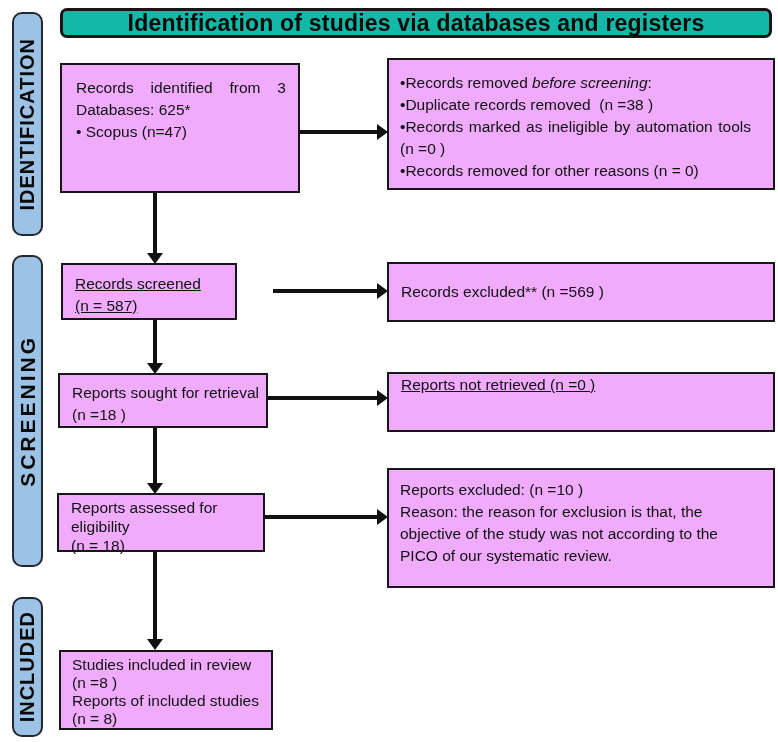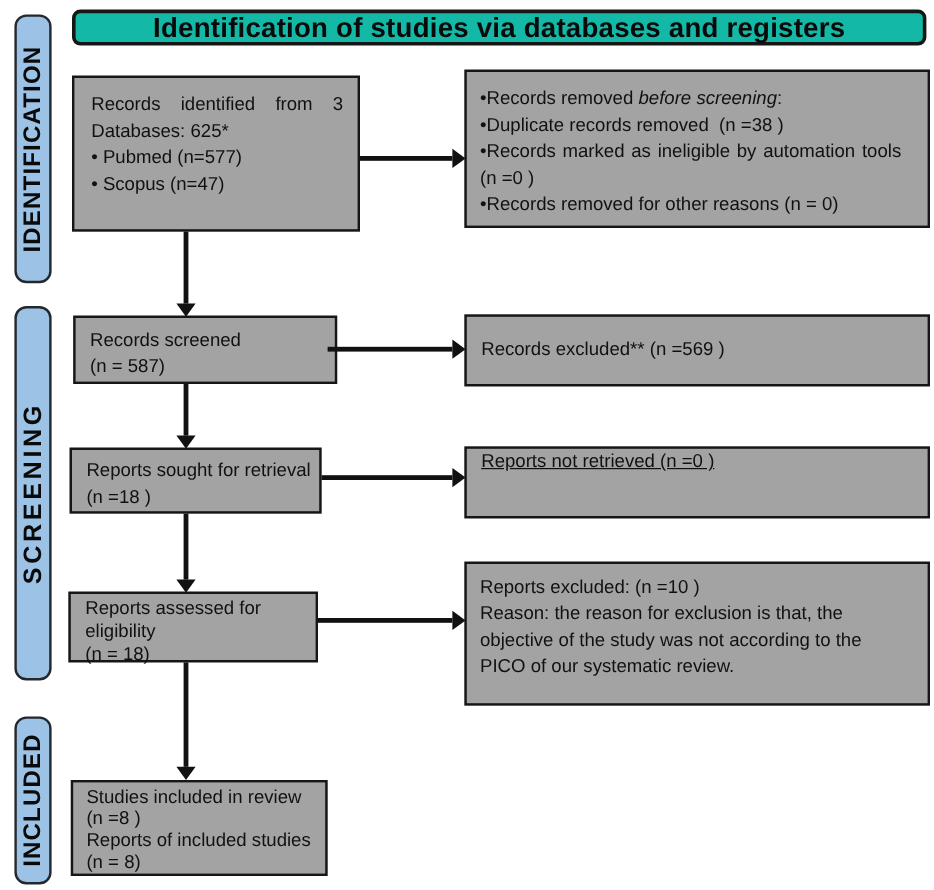"Records identified from 3 Databases:" .box { background: #a3a3a3 -> #f0abfc }
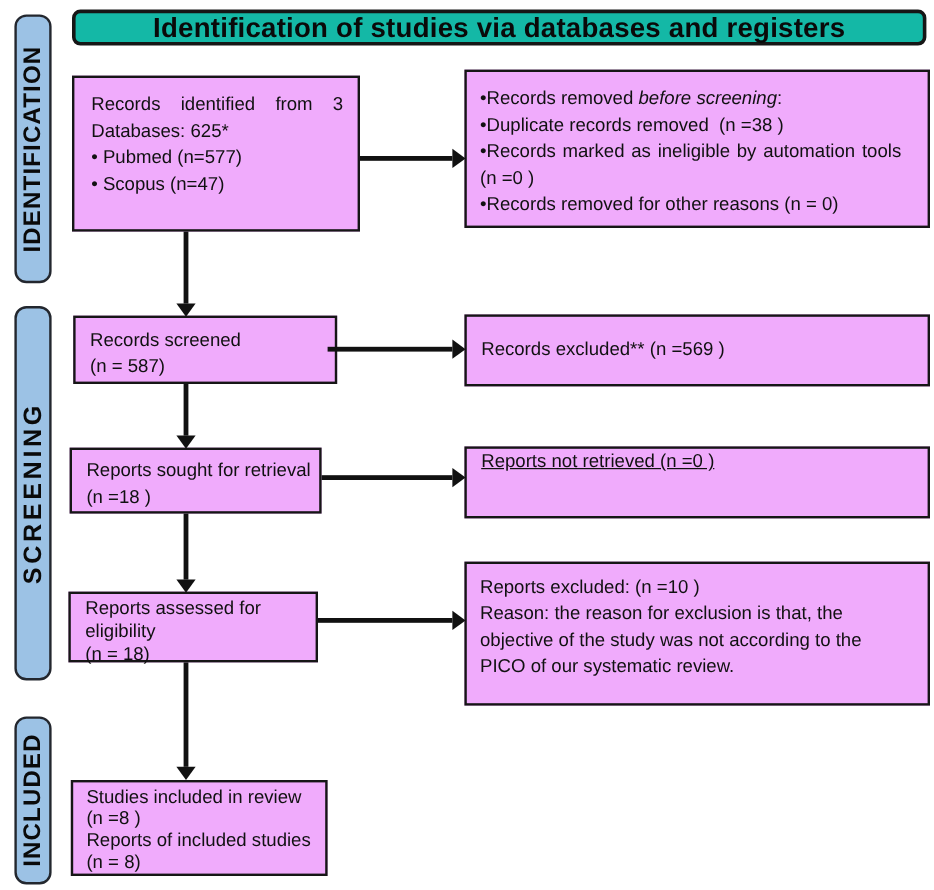"• Pubmed (n=577)" p { html: <p>• Pubmed (n=577)</p> -> none }
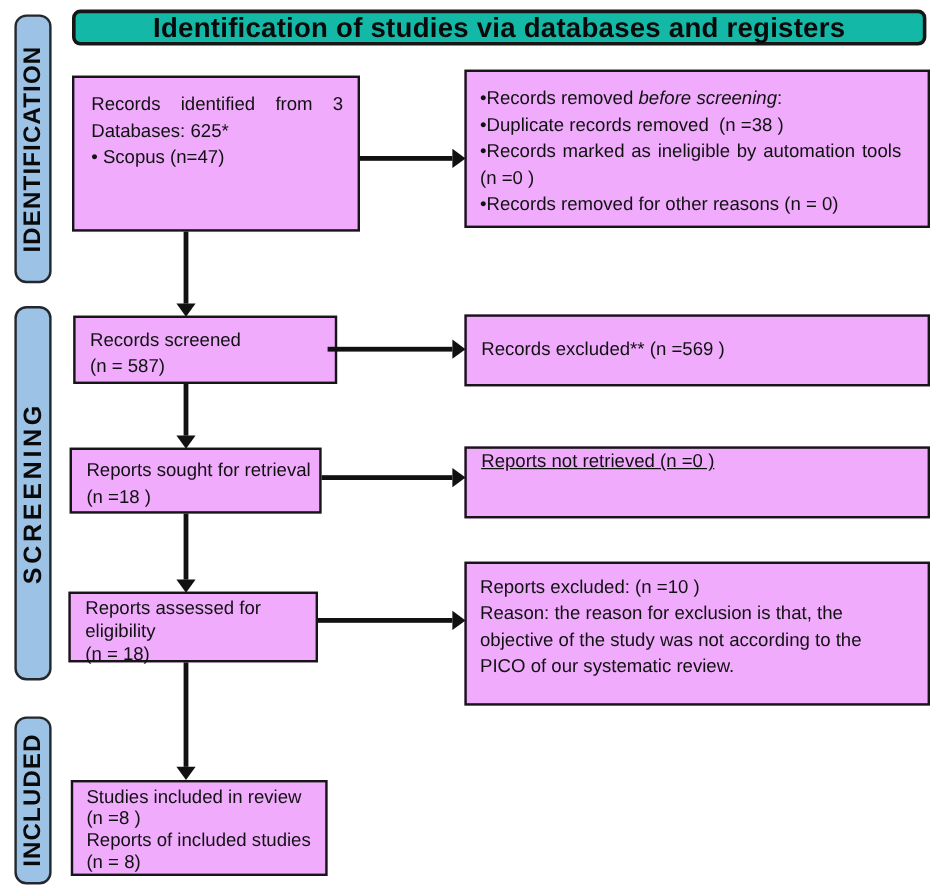"Records screened" #box-screened { text-decoration: none -> underline; width: 220px -> 176px }
